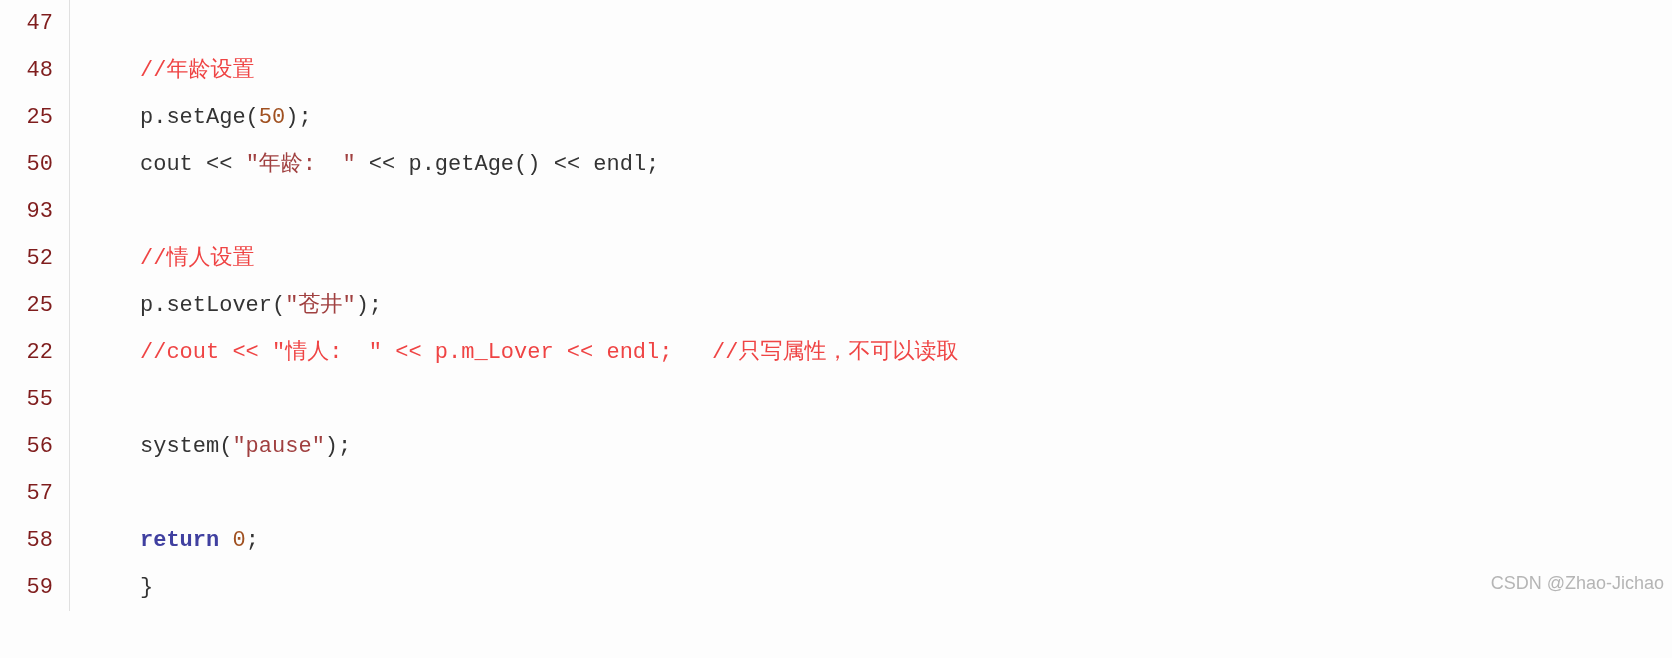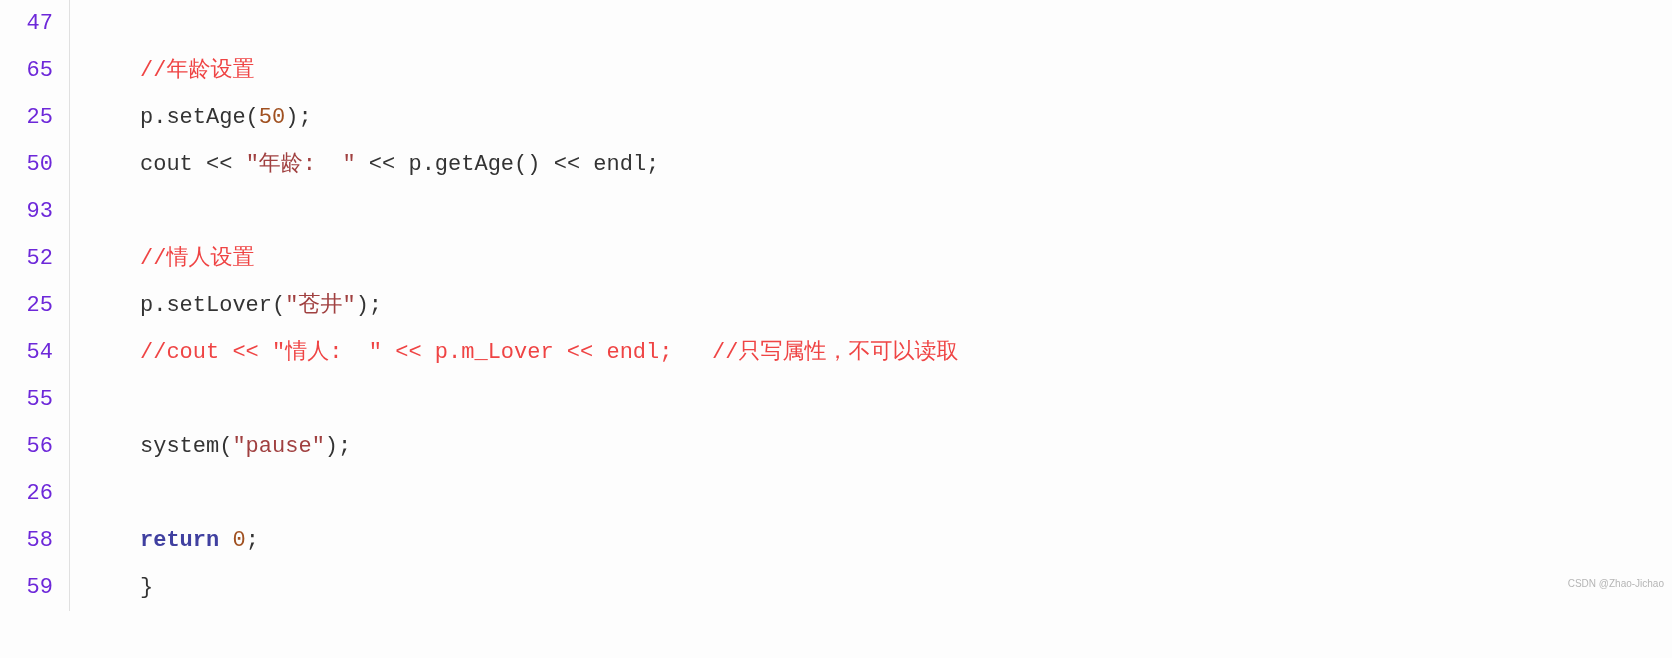"47" .gutter { color: #6d28d9 -> #7f1d1d }
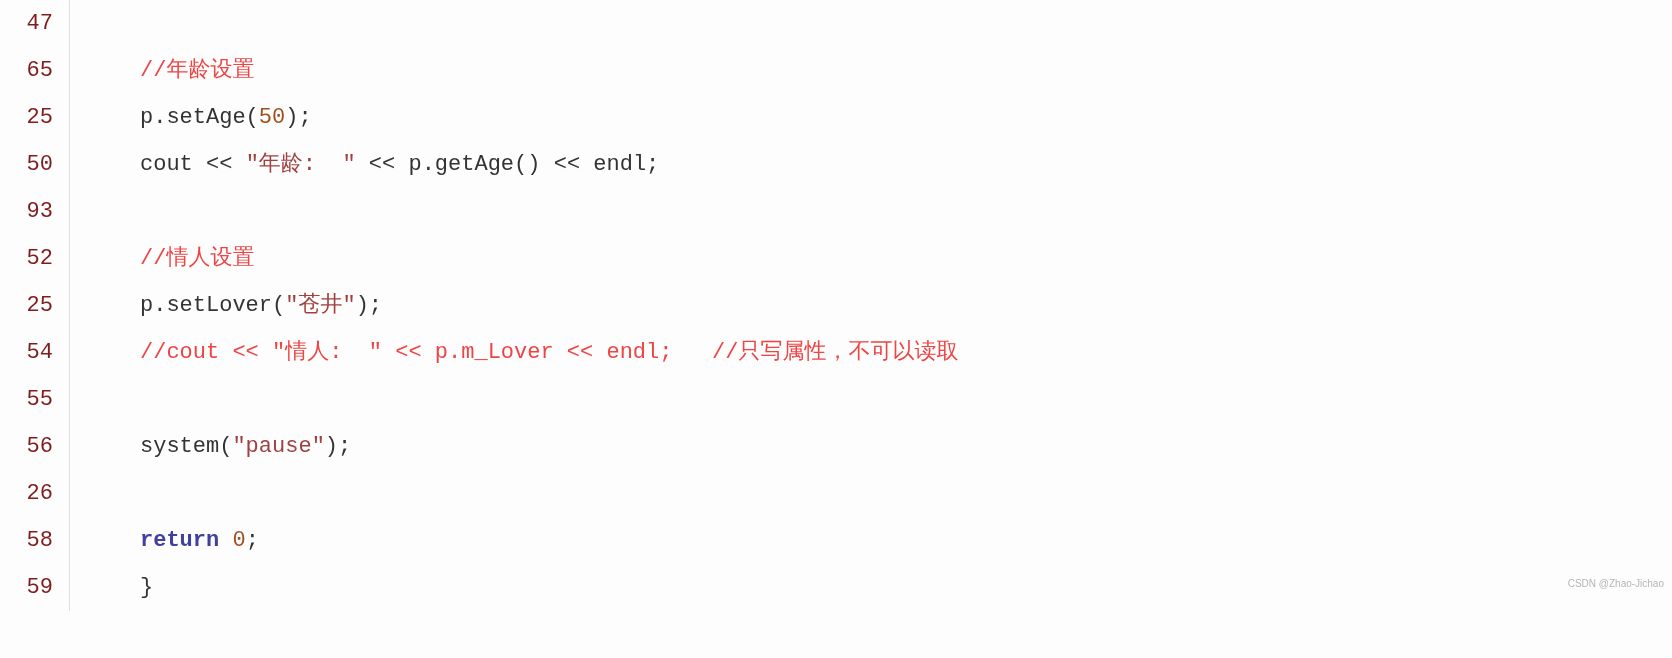"65" div { text: 65 -> 48 }
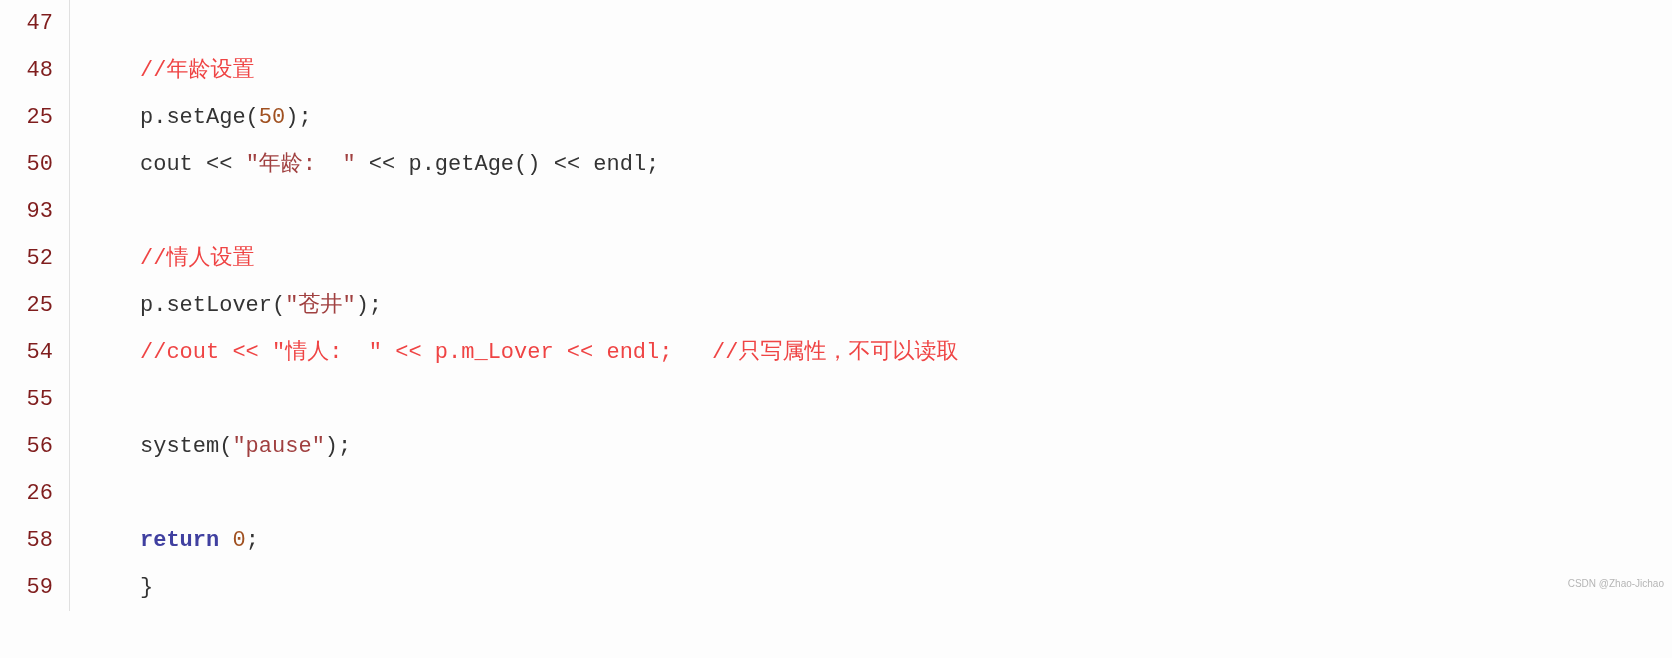"54" div { text: 54 -> 22 }
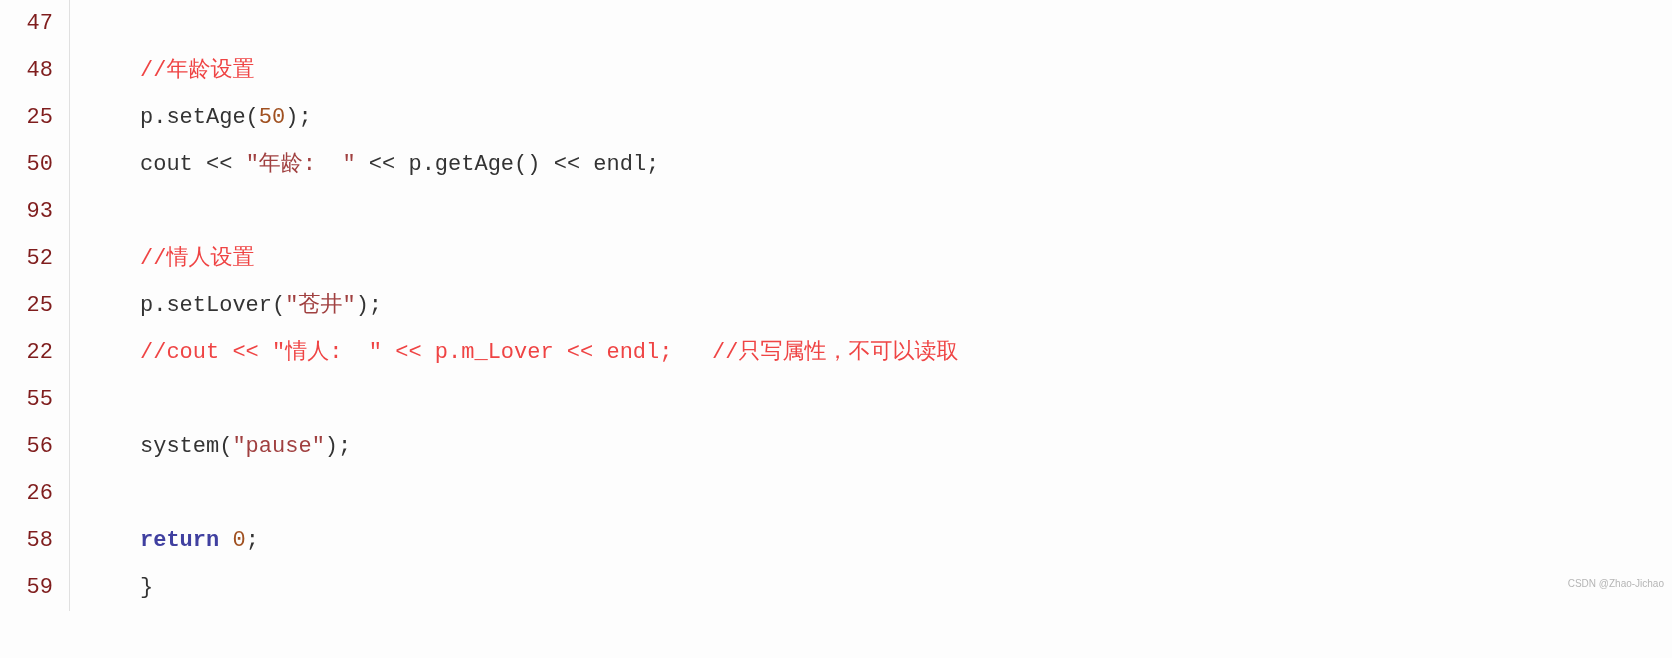"26" div { text: 26 -> 57 }
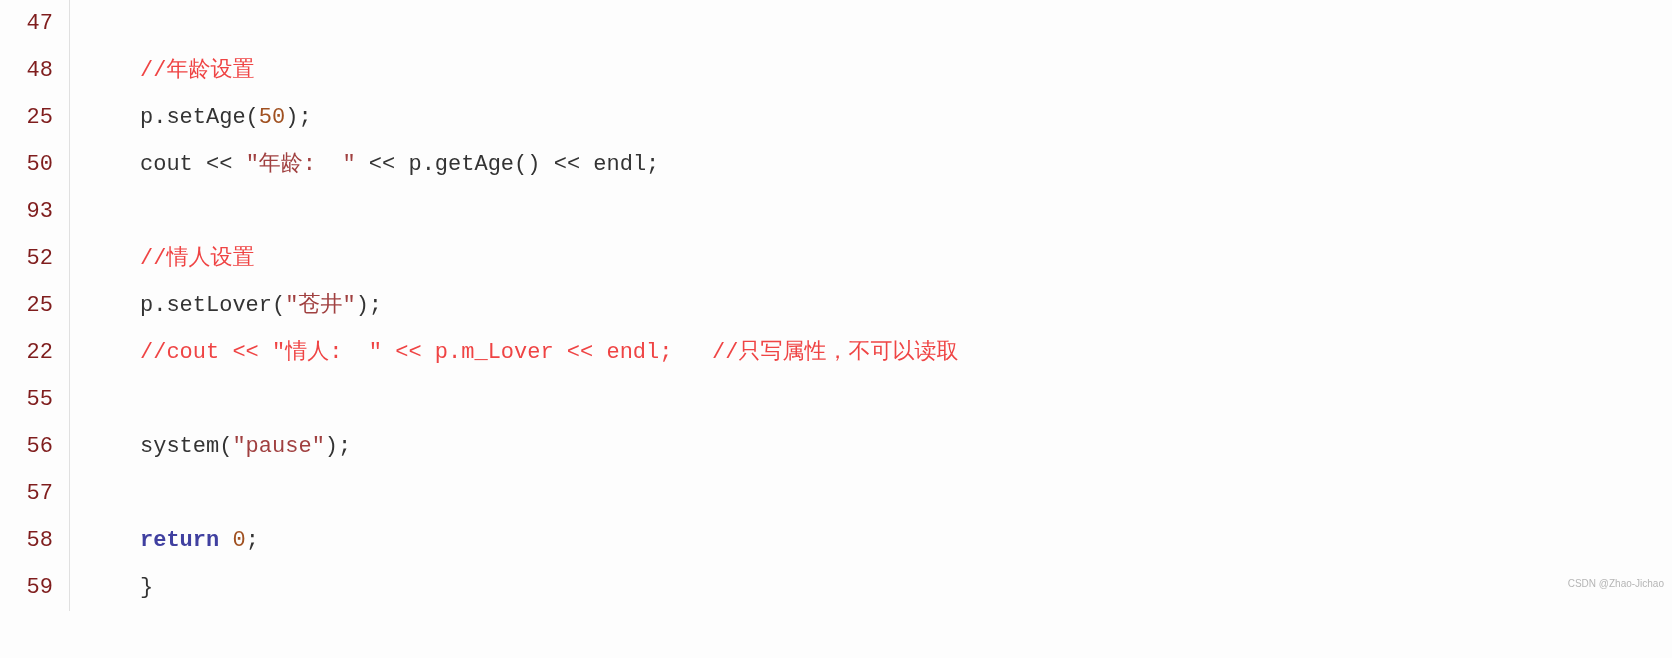"CSDN @Zhao-Jichao" .watermark { font-size: 10px -> 18px }
